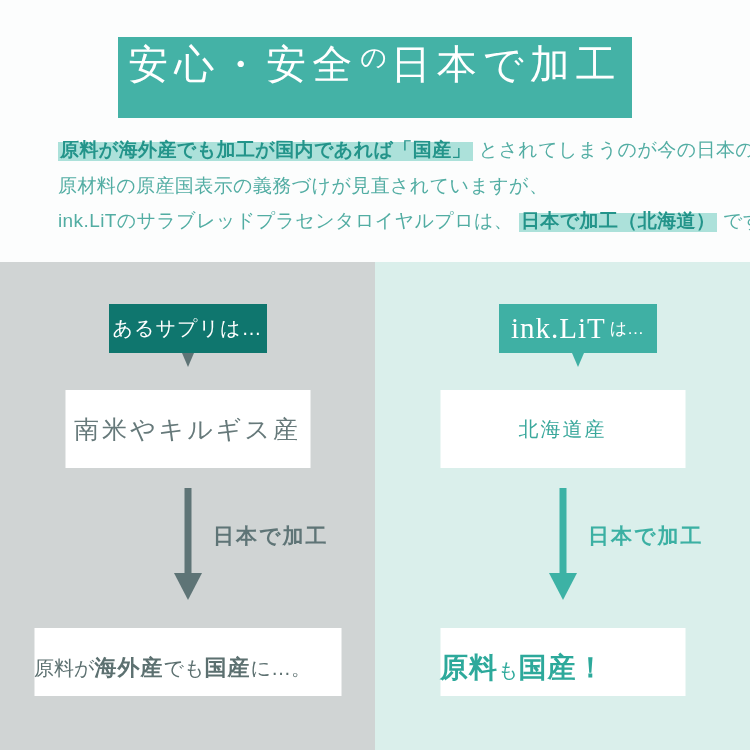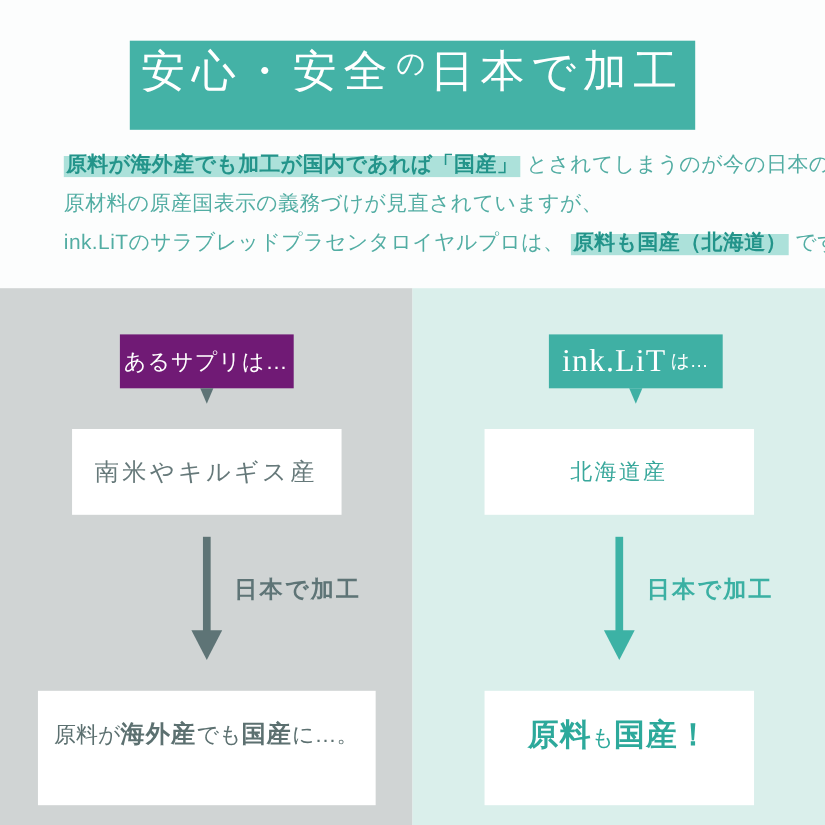"原料も国産（北海道）" span.hl { text: 原料も国産 -> 日本で加工 }
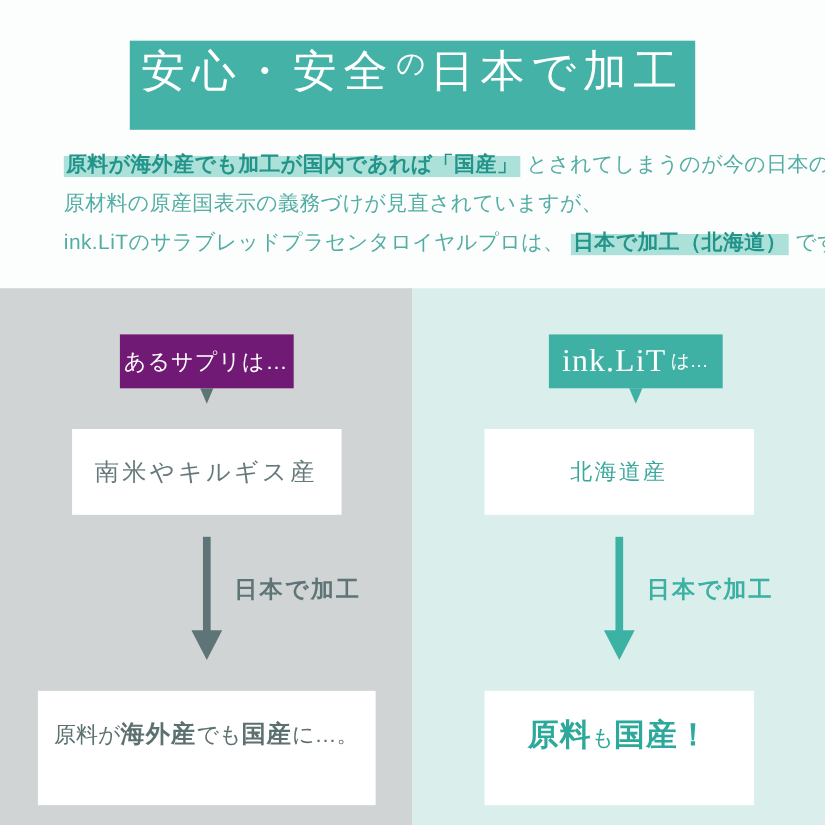"あるサプリは…" .tag-left { background: #701a75 -> #0f766e }
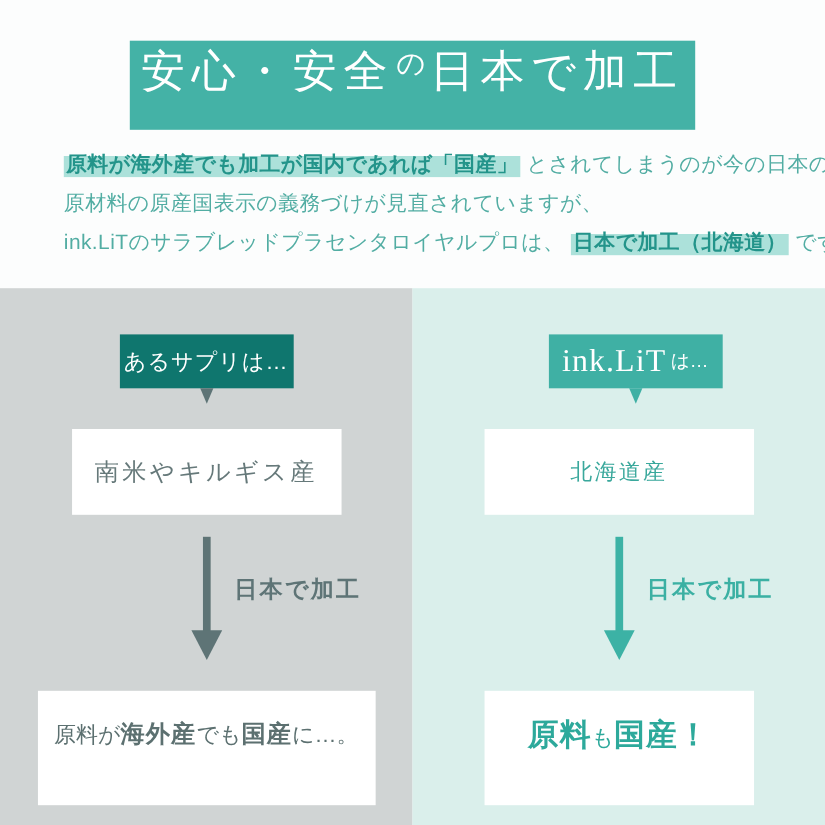"南米やキルギス産" .src-left { font-size: 22px -> 25px }
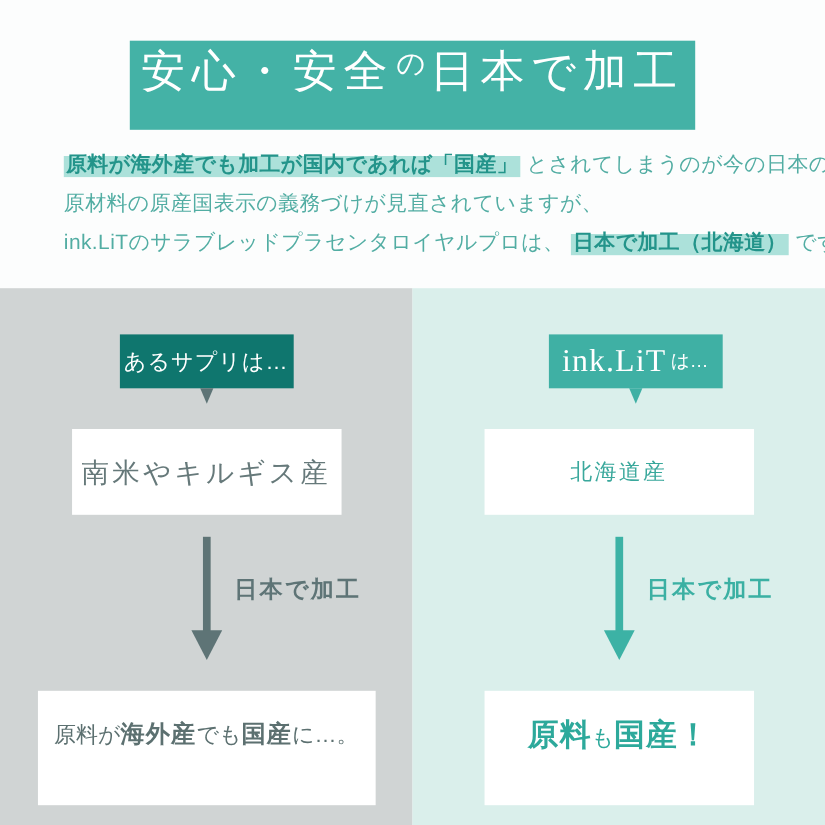"原料が" .result-box { height: 104px -> 68px; justify-content: center -> flex-start }
